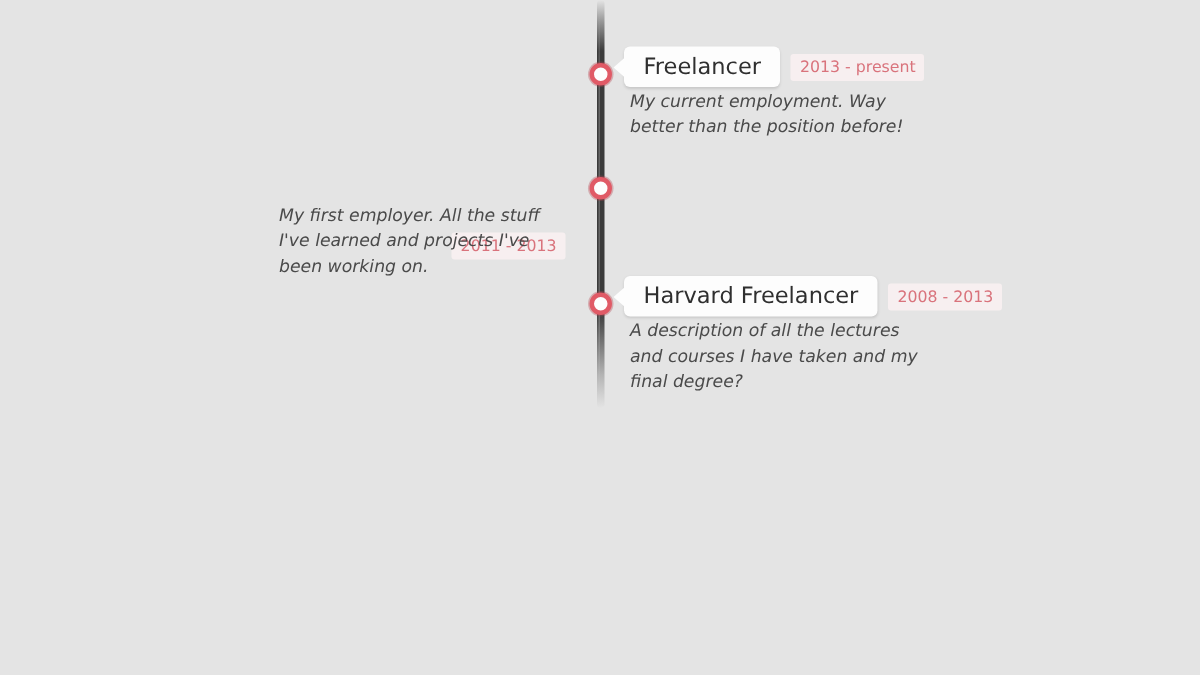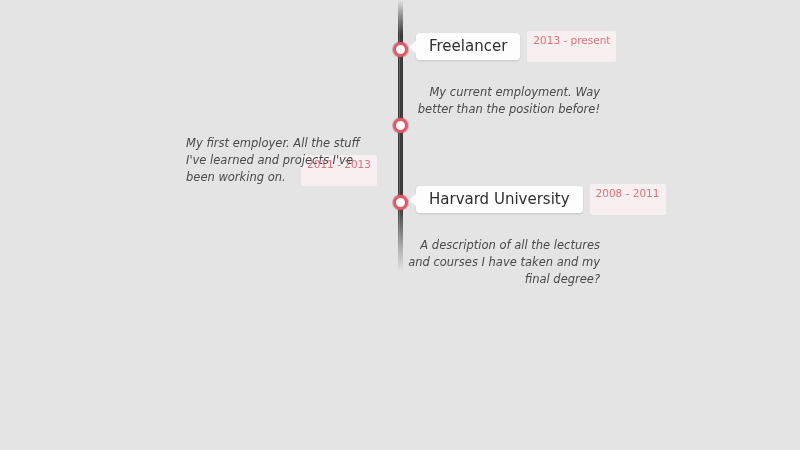"2013 - present" .date { padding: 3px 6px 16px 6px -> 3px 6px 3px 6px }
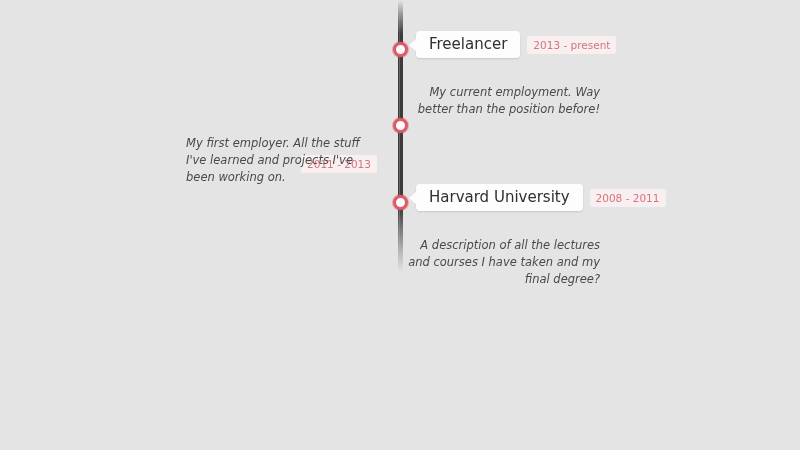"My current employment. Way better" .event.right .desc { left: 8px -> 20px; margin-top: 25px -> none; text-align: right -> left }
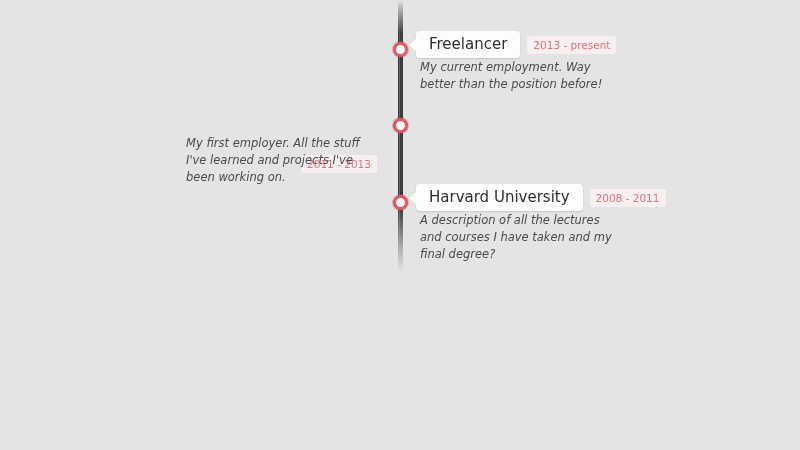"Harvard University" div.bubble { text: University -> Freelancer }
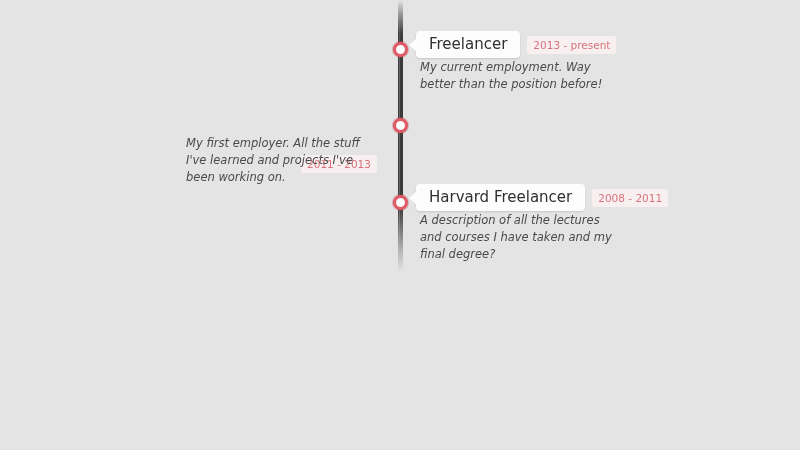"2008 - 2011" div.date { text: 2011 -> 2013 }
